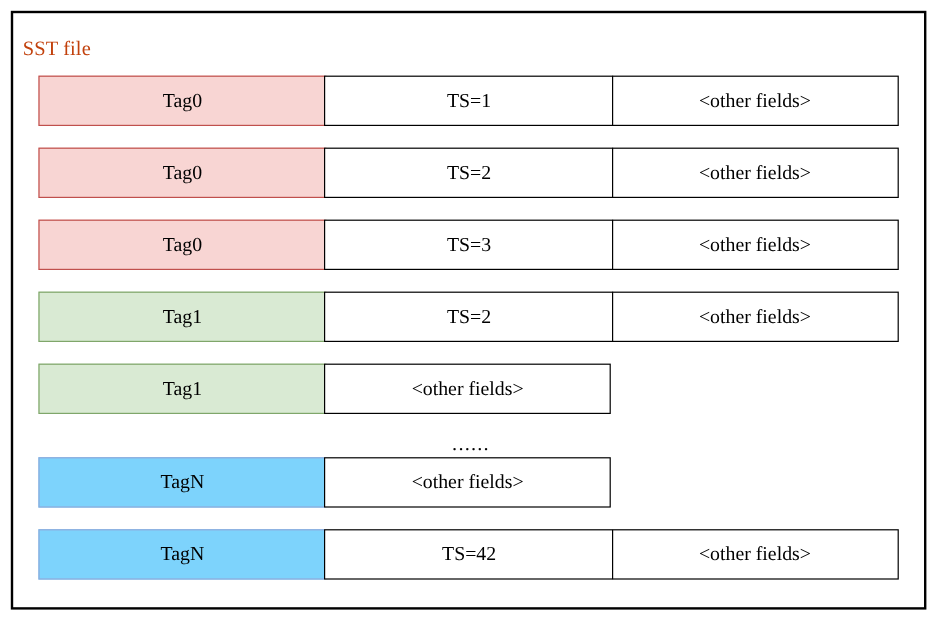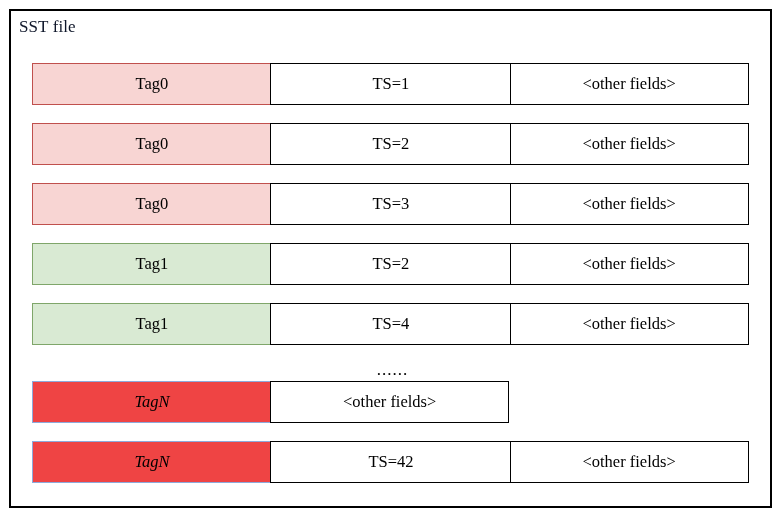"SST file" .frame-title { color: #0f172a -> #c2410c; top: 5px -> 19px }
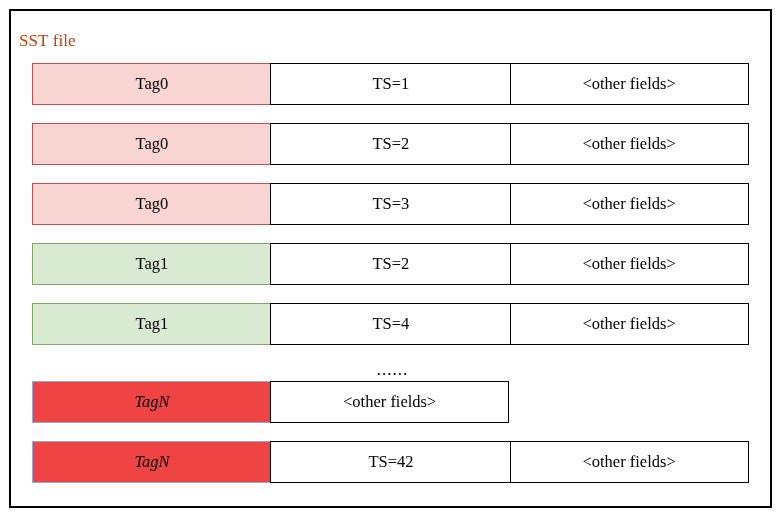"TS=4" div.cell { html: <div>TS=4</div> -> none }
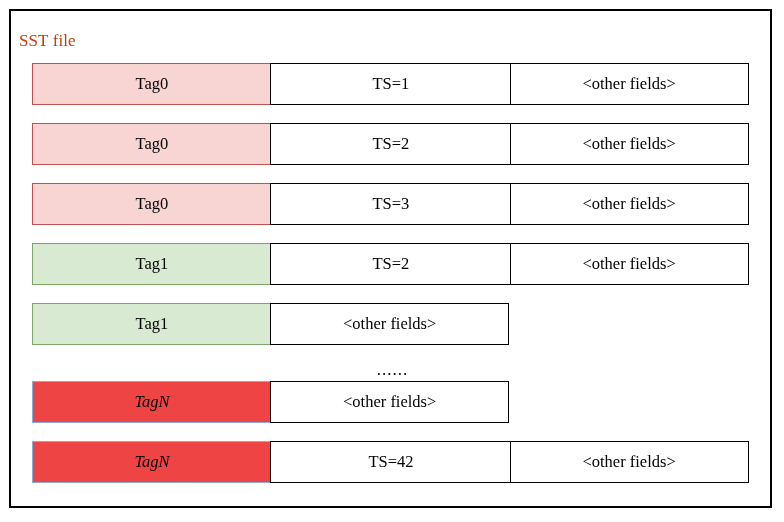"TagN" .tag-blue { background: #ef4444 -> #7dd3fc; font-style: italic -> none }
